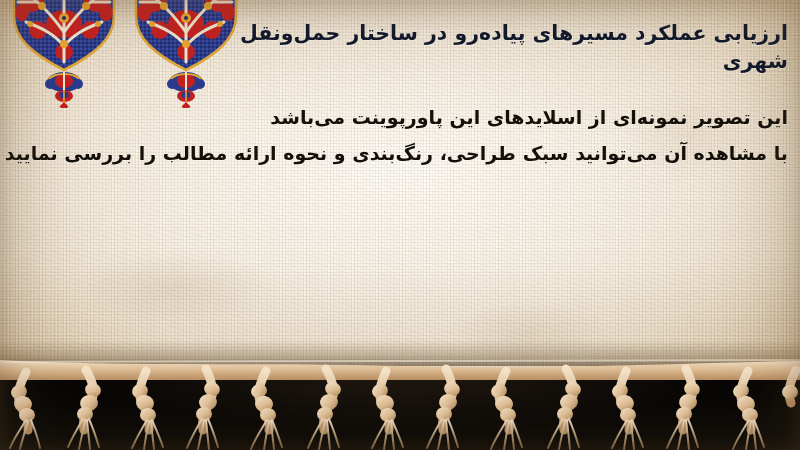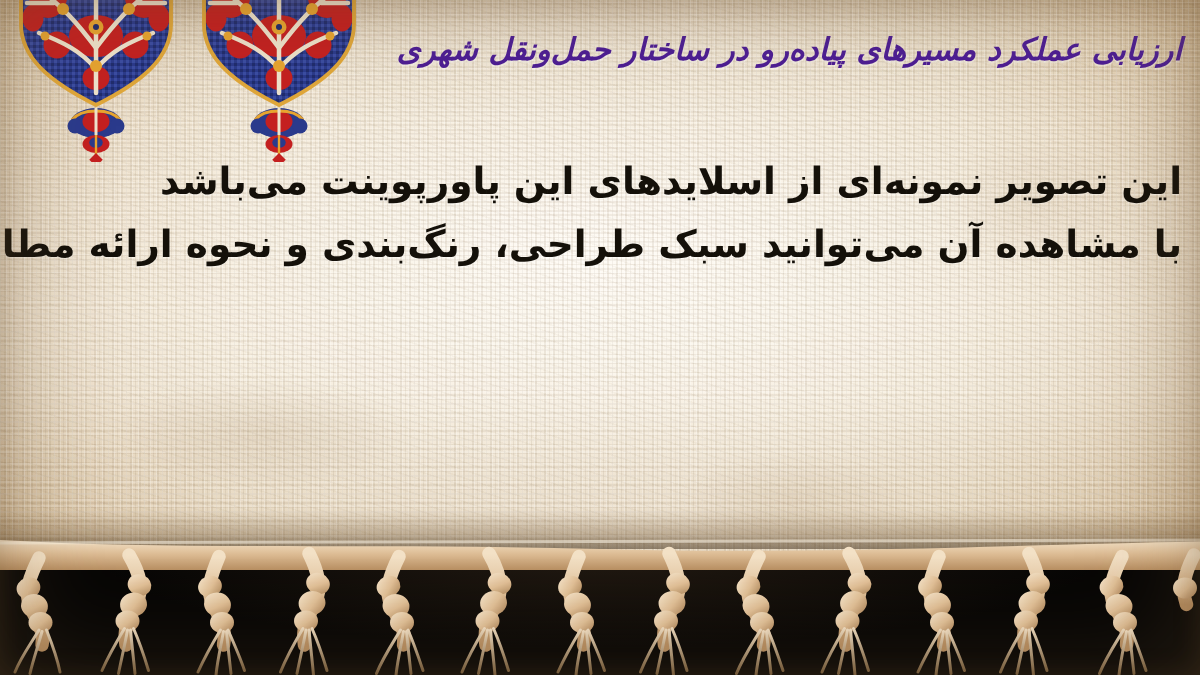"ارزیابی عملکرد مسیرهای پیاده‌رو در" .slide-title { color: #4c1d95 -> #0f172a; font-style: italic -> none }
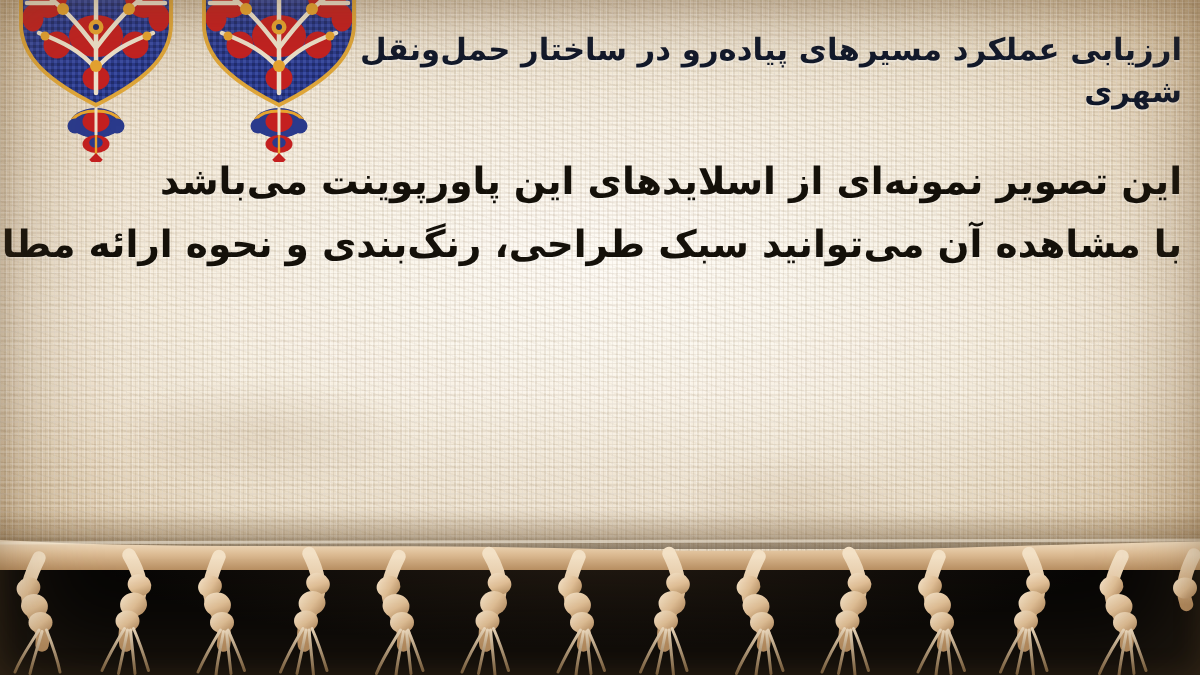"این تصویر نمونه‌ای از اسلایدهای" .body-block { font-size: 25px -> 19px }
